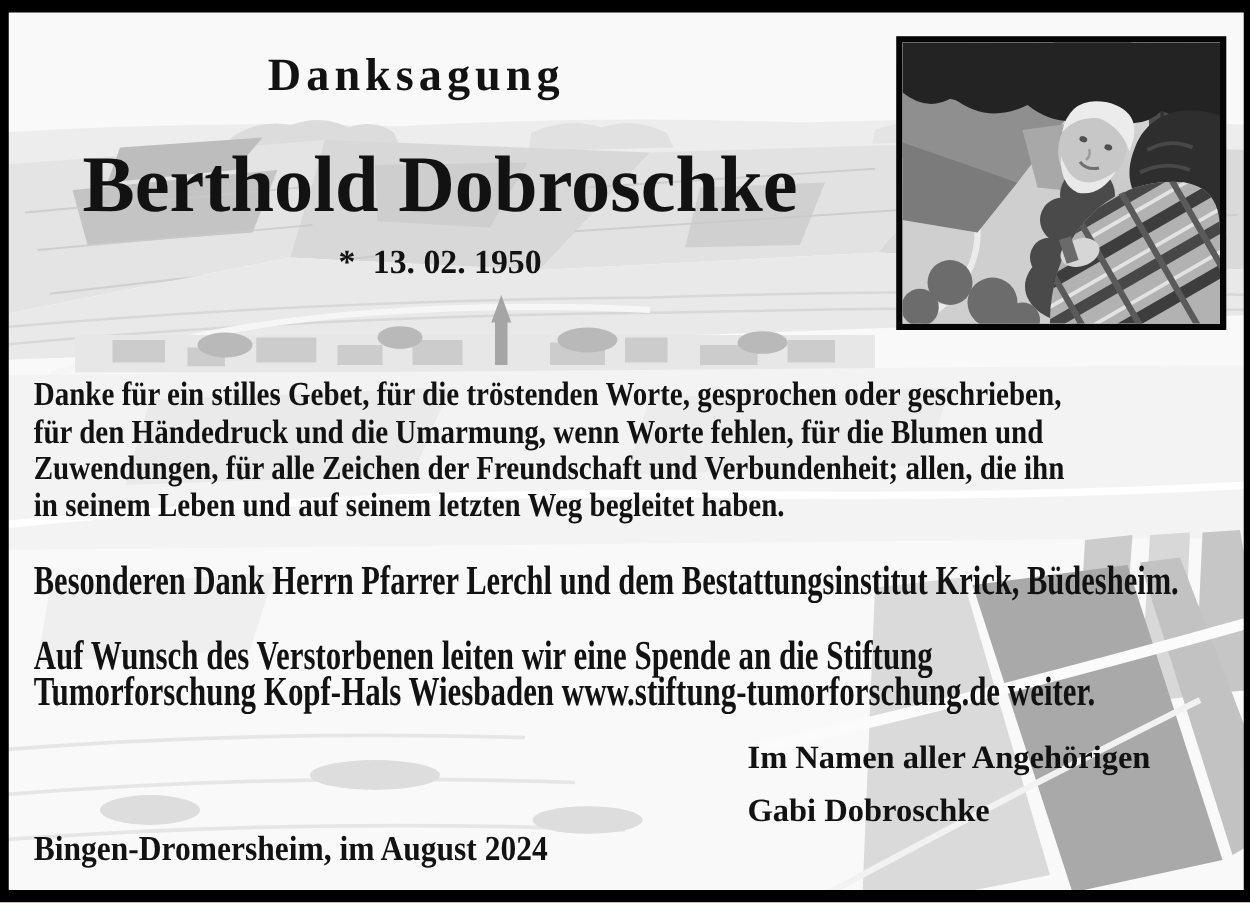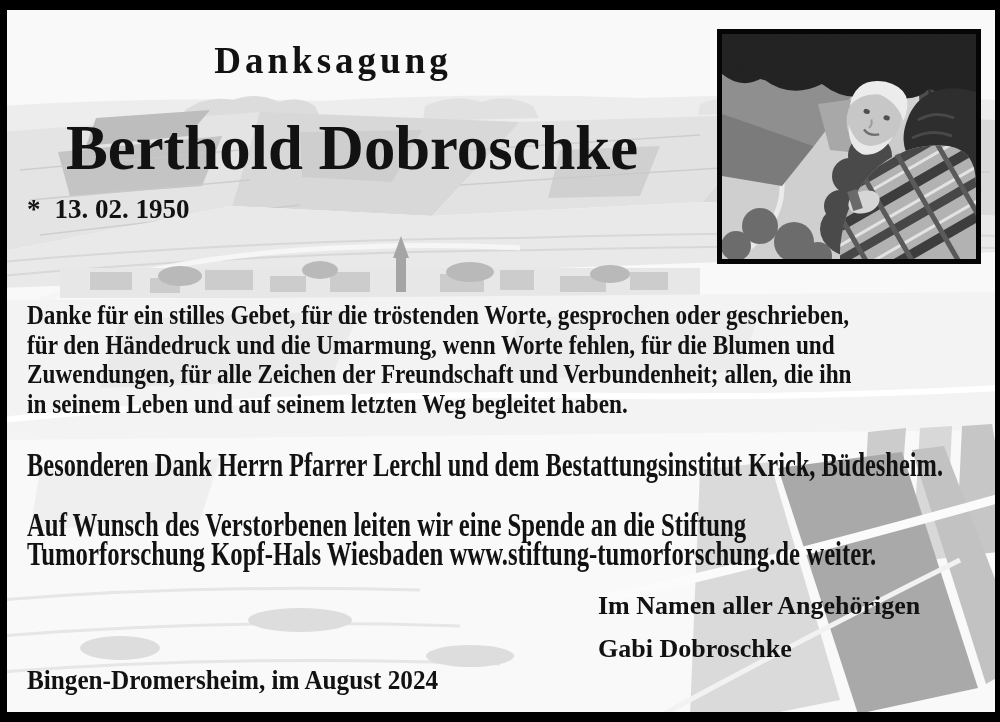"* 13. 02. 1950" #dates-row { justify-content: space-between -> center }
